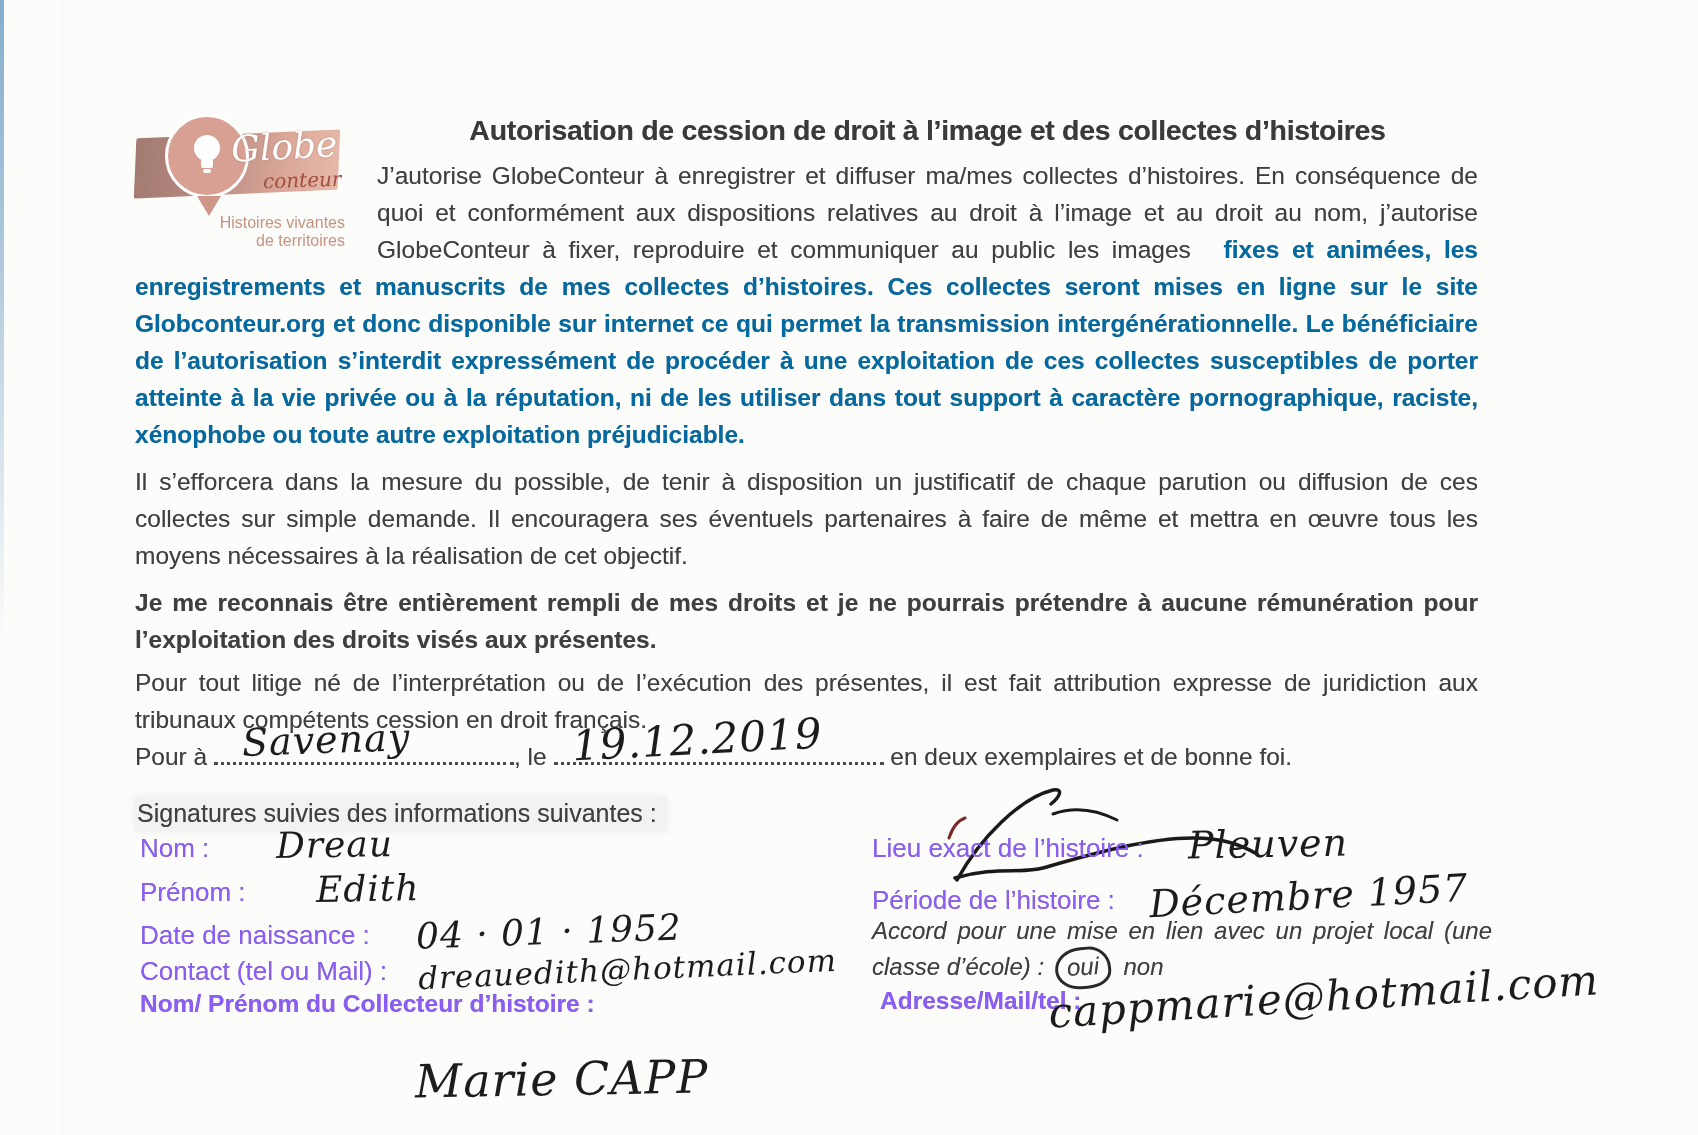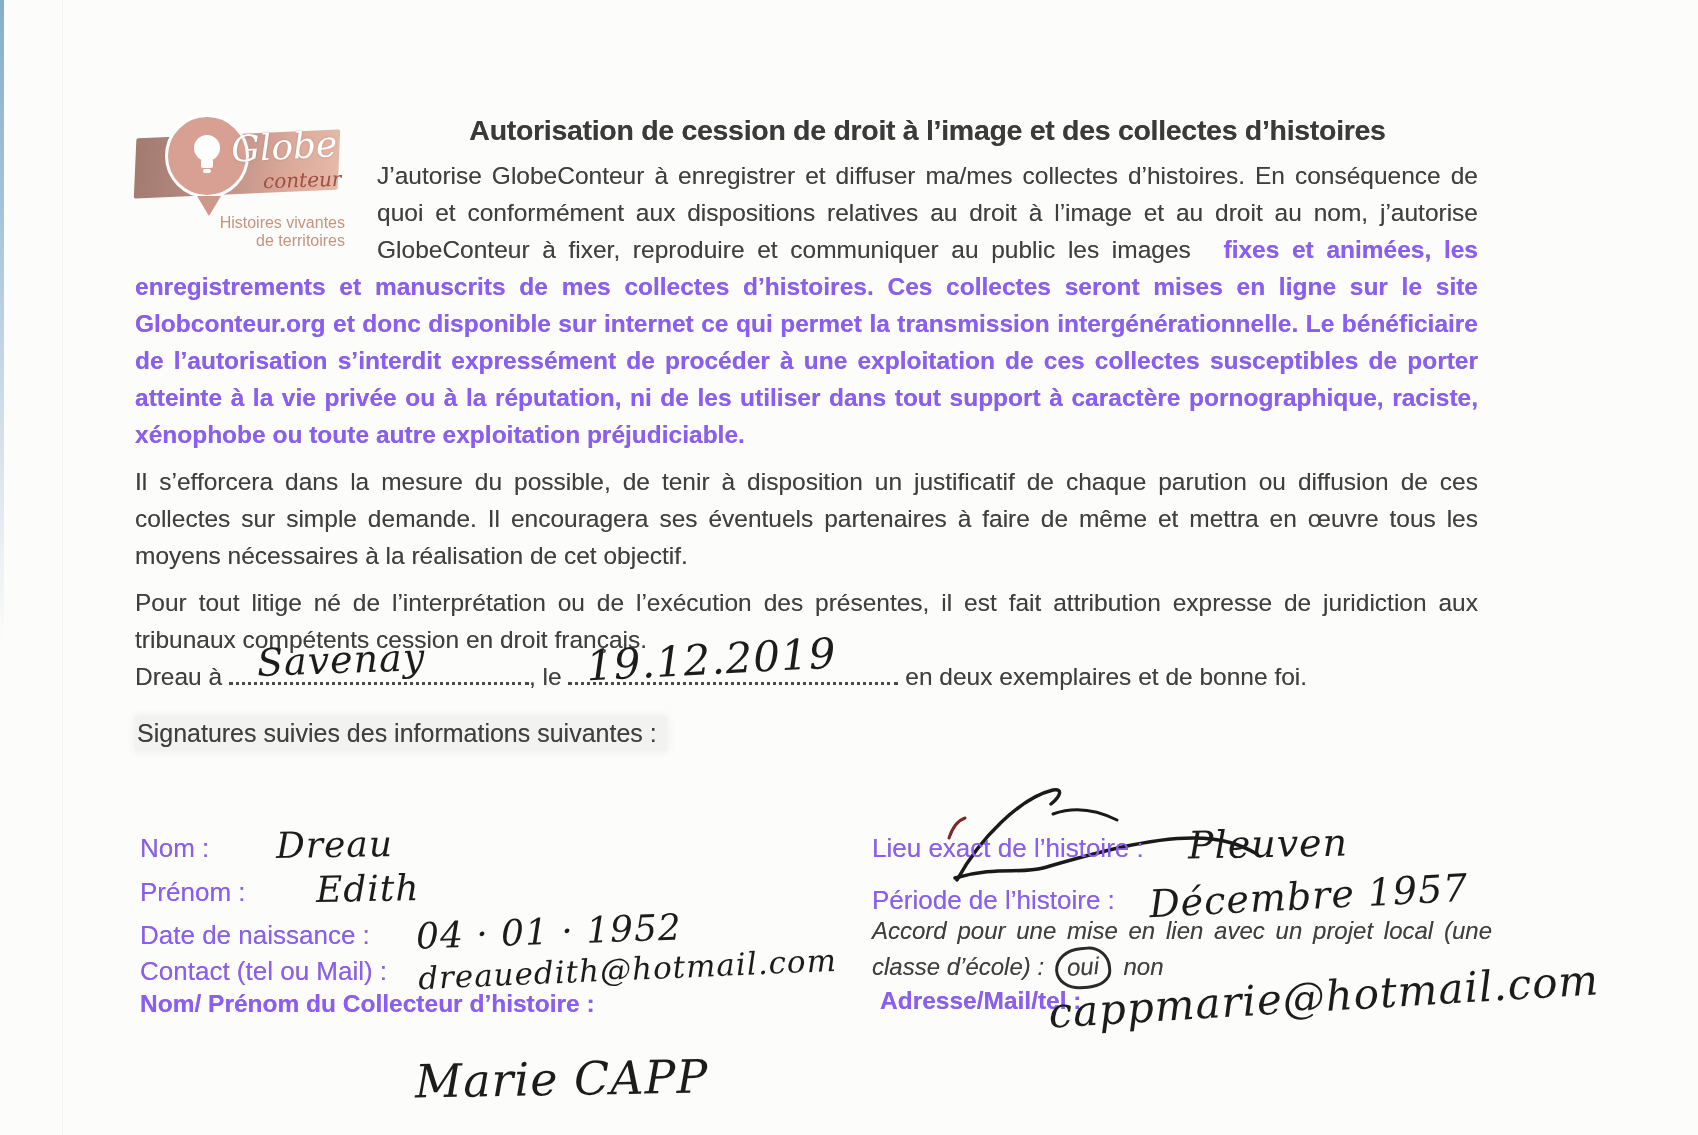"fixes et animées, les enregistrements" .para b { color: #8b5cf6 -> #0369a1 }
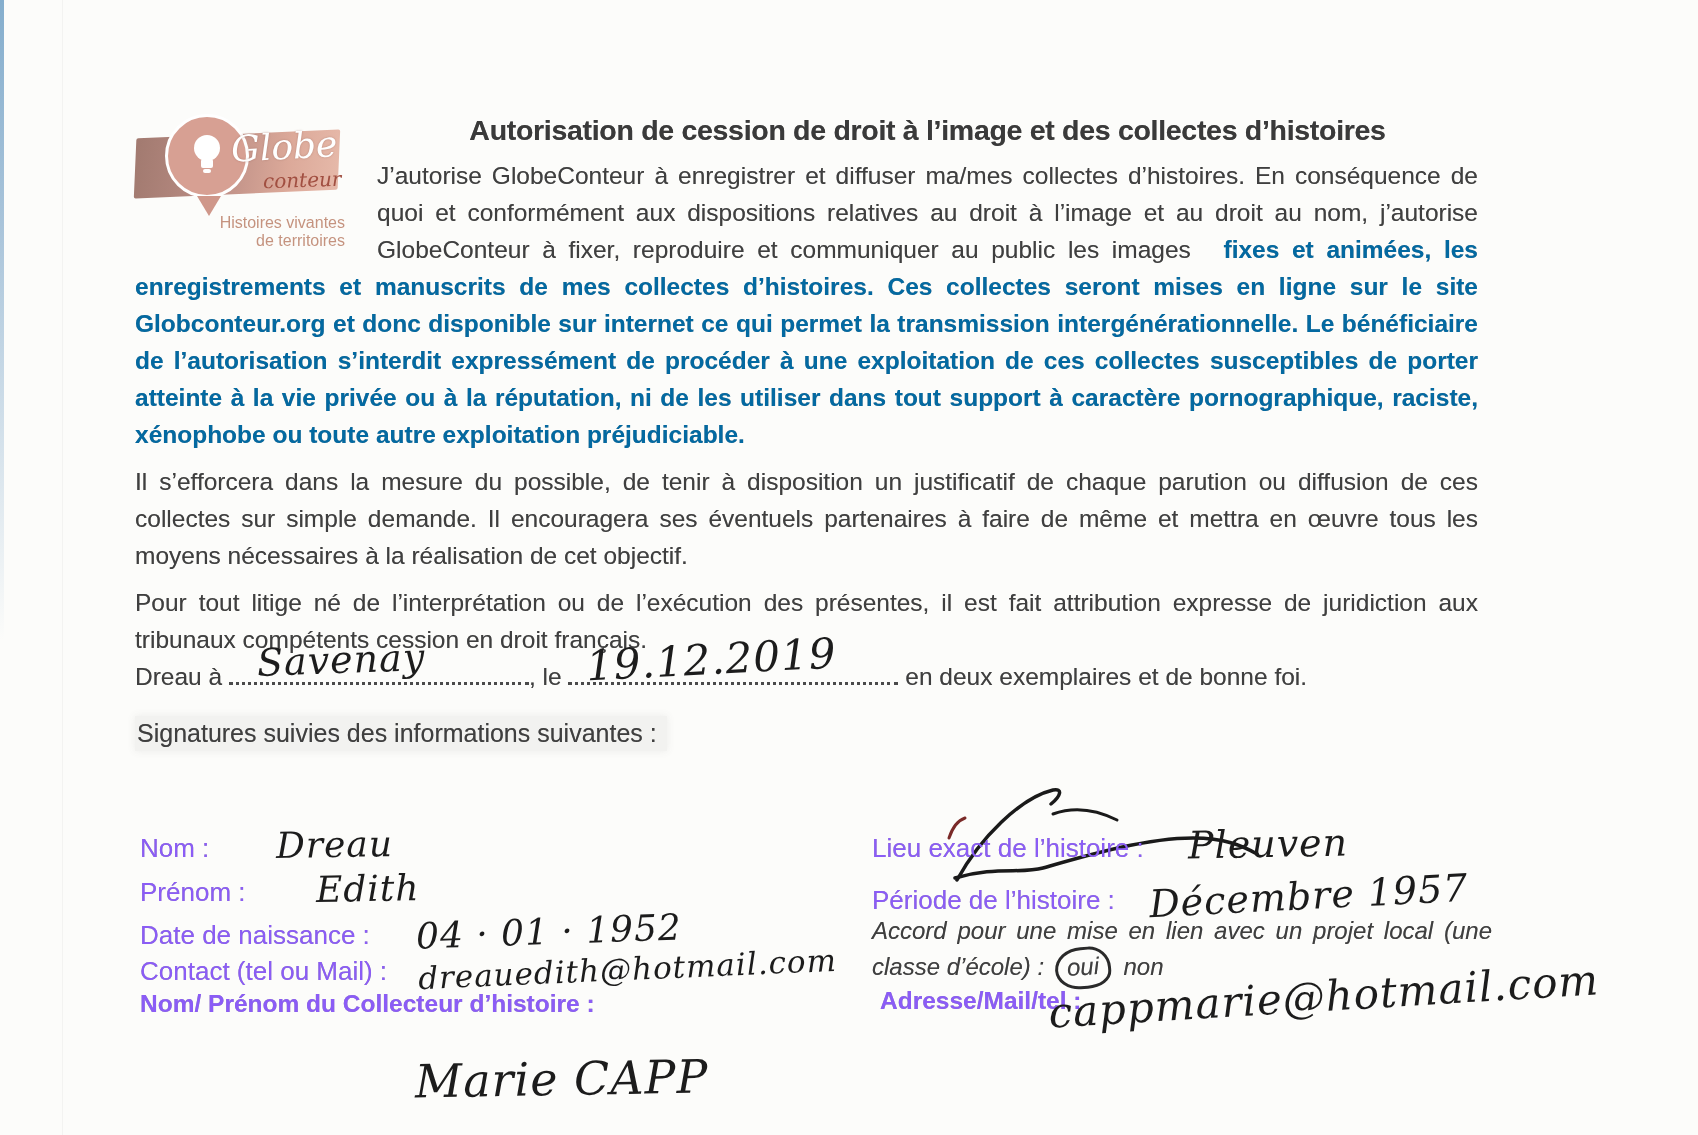"Je me reconnais être entièrement" p.para { html: none -> <p>Je me reconnais être entièrement rempli de mes droits et je ne pourrais prétendre à aucune rémunération pour l’exploitation des droits visés aux présentes.</p> }
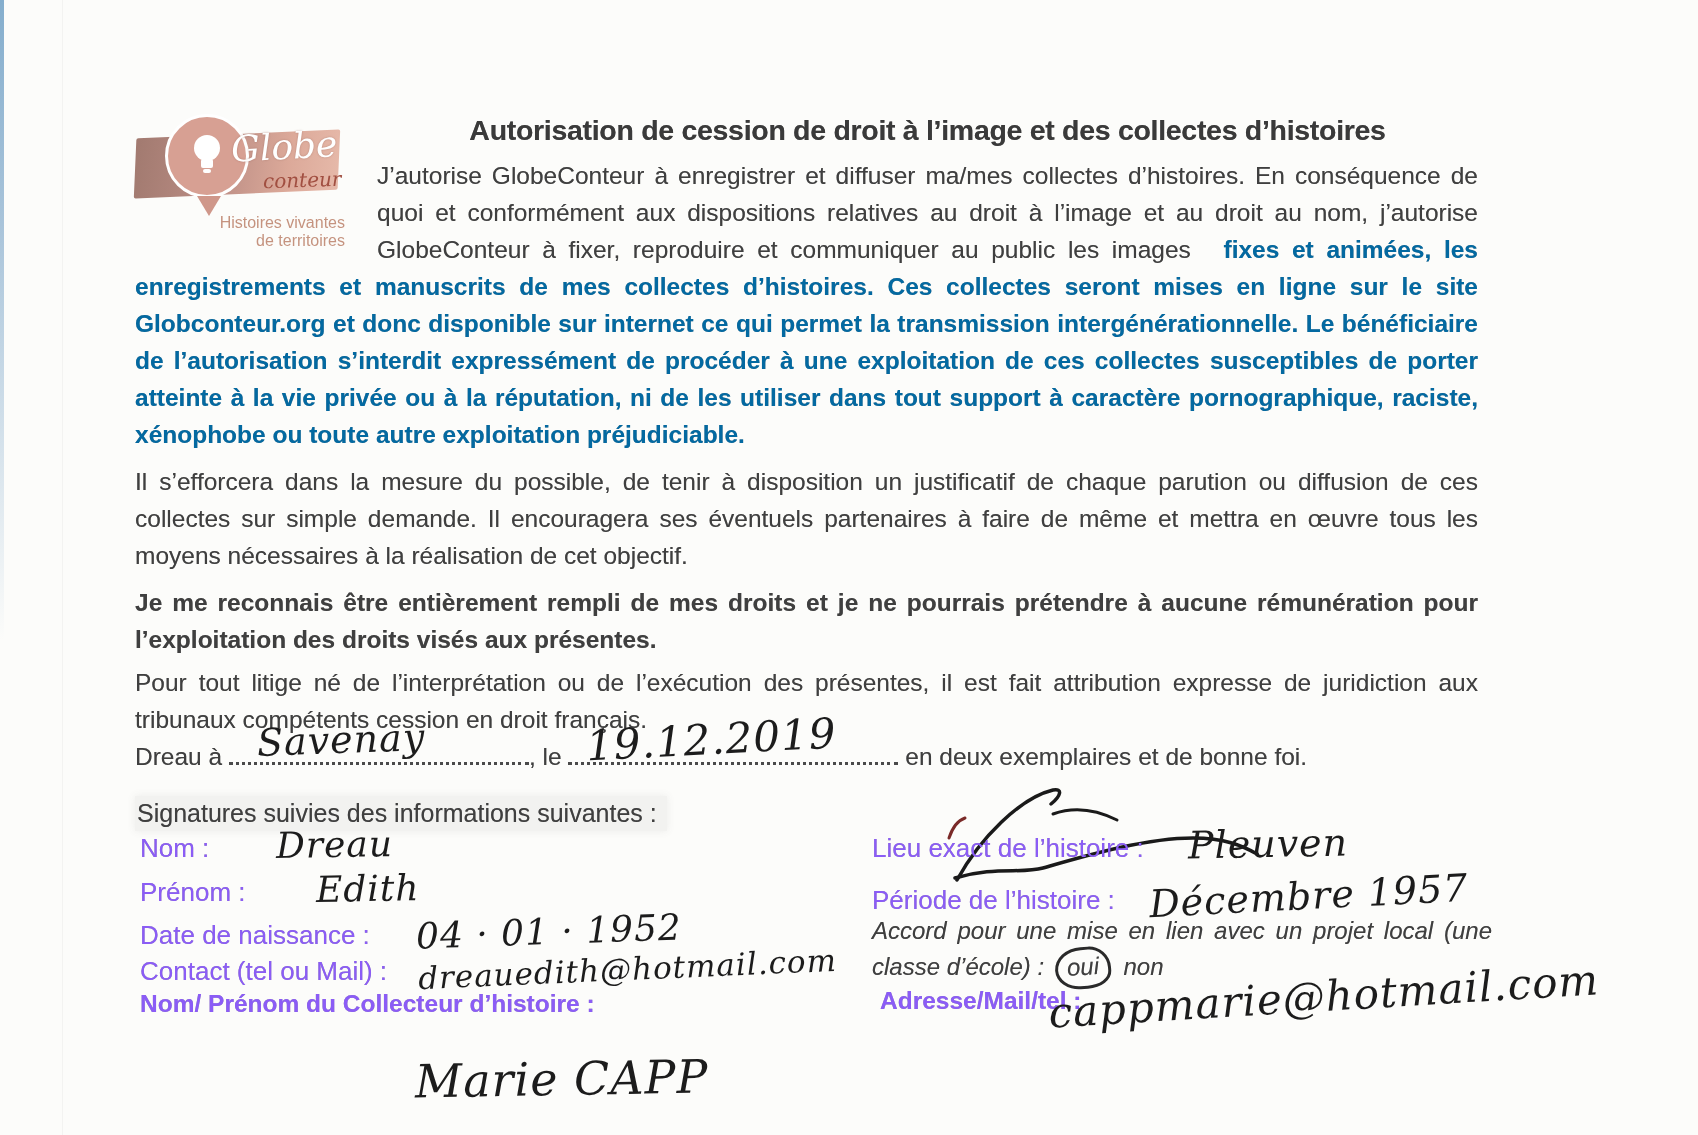"Dreau à" span { text: Dreau -> Pour }
